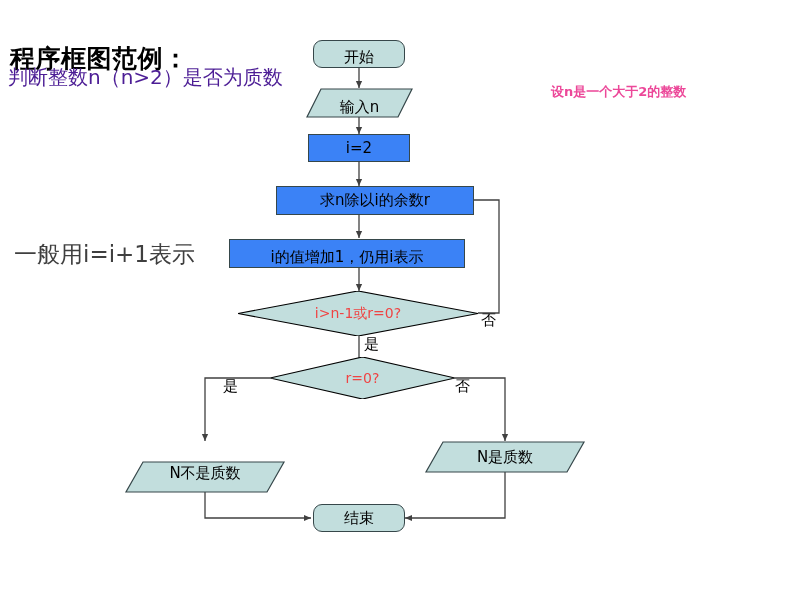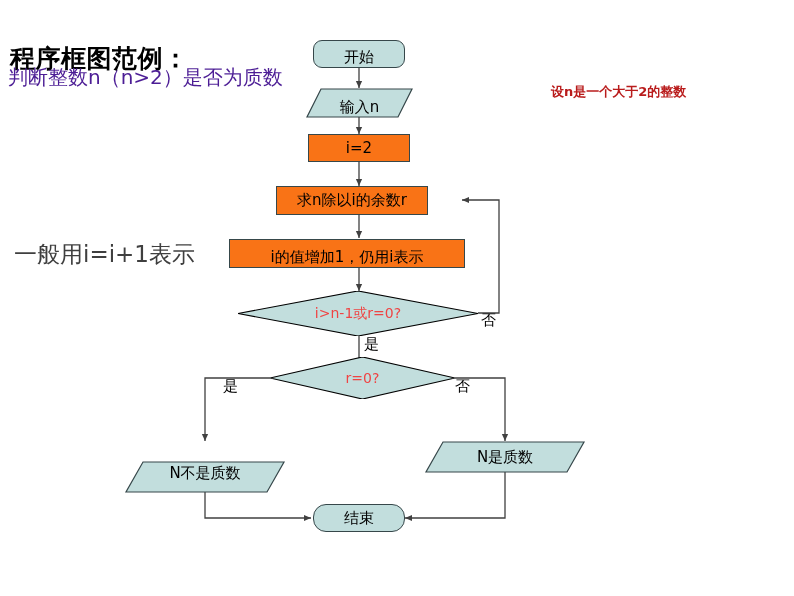"设n是一个大于2的整数" #note-red { color: #b91c1c -> #ec4899 }
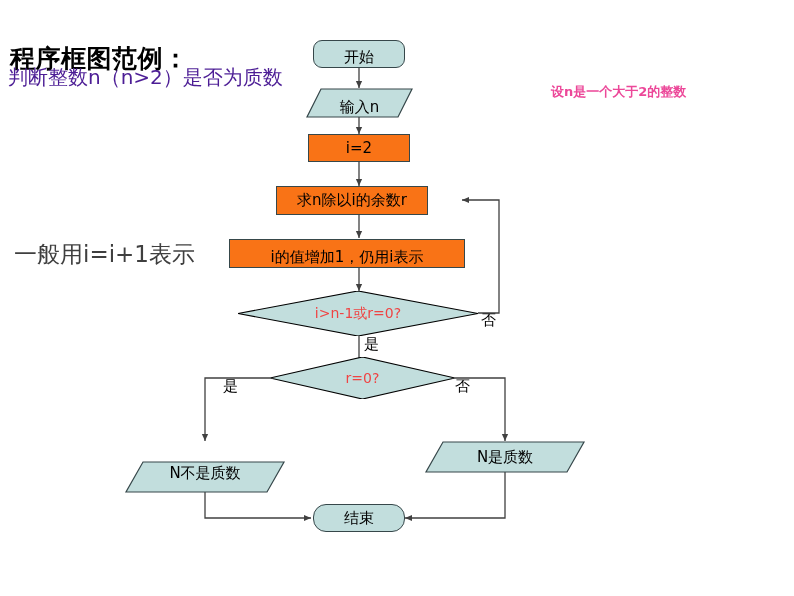"i=2" .node { background: #f97316 -> #3b82f6 }
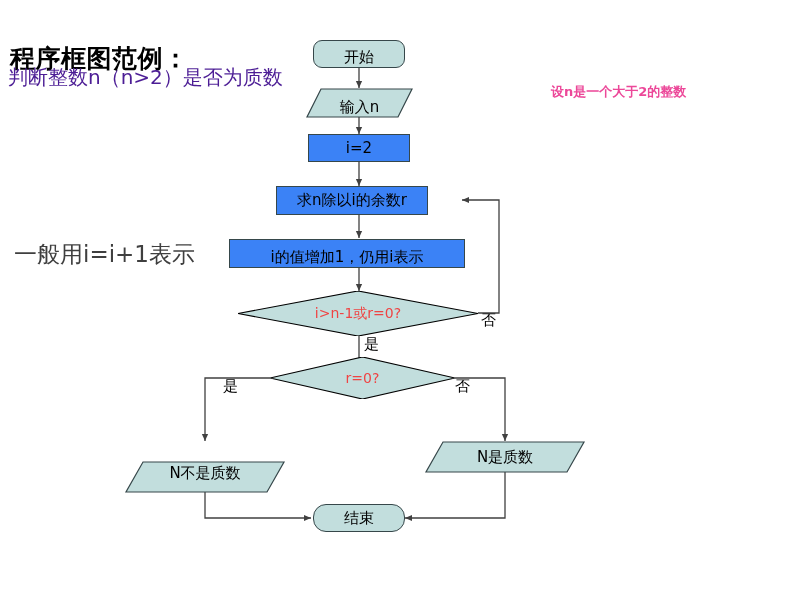"求n除以i的余数r" div.node { width: 152px -> 198px }
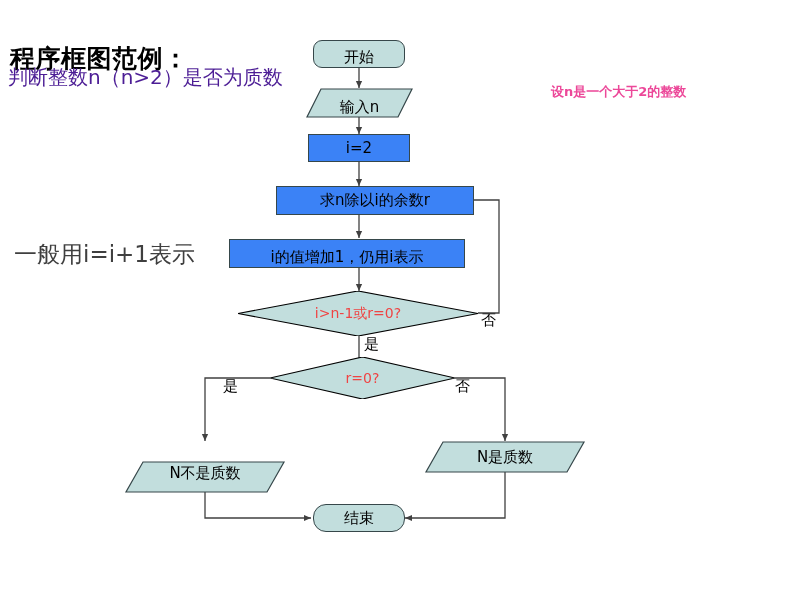"结束" div.node { border-radius: 13px -> none }
